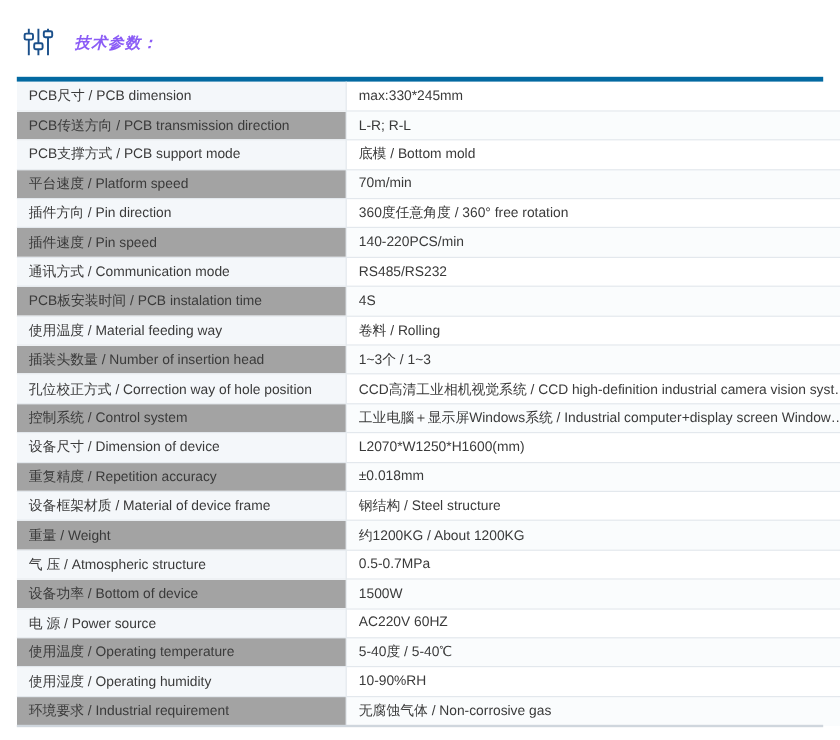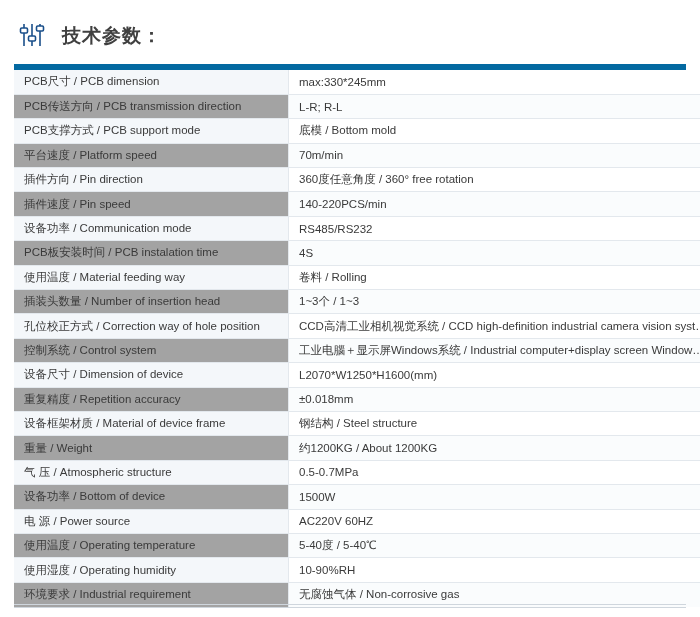"技术参数：" .header-title { color: #404040 -> #8b5cf6; font-size: 19px -> 13px; font-style: none -> italic }
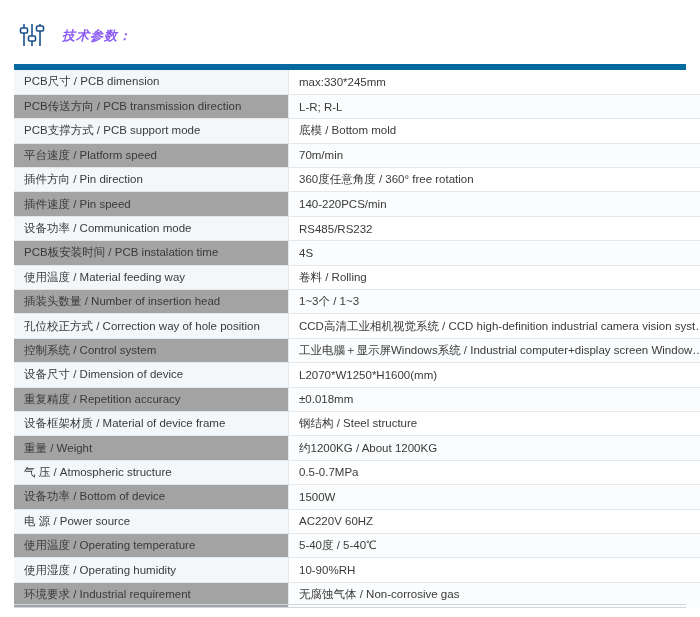"PCB尺寸 / PCB dimension" .table-wrap { border-top: 6px solid #0369a1 -> 4px solid #0369a1 }
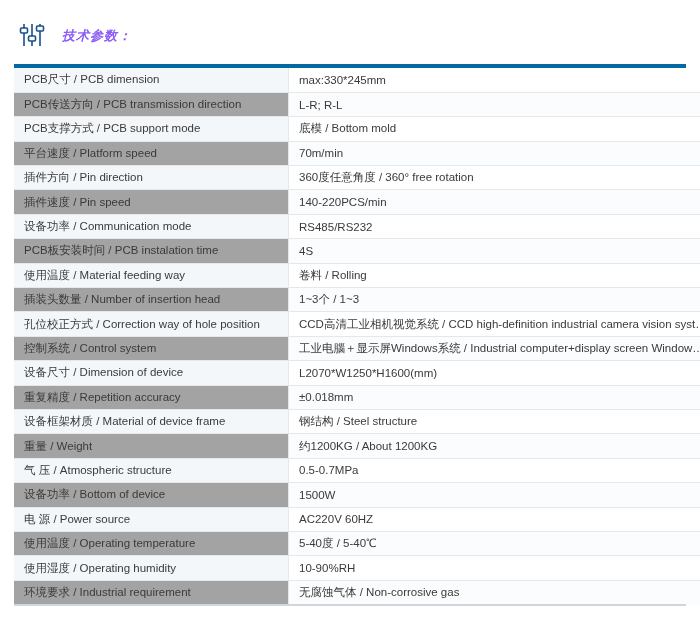"设备功率 / Communication mode" td.col-label { text: 设备功率 -> 通讯方式 }
